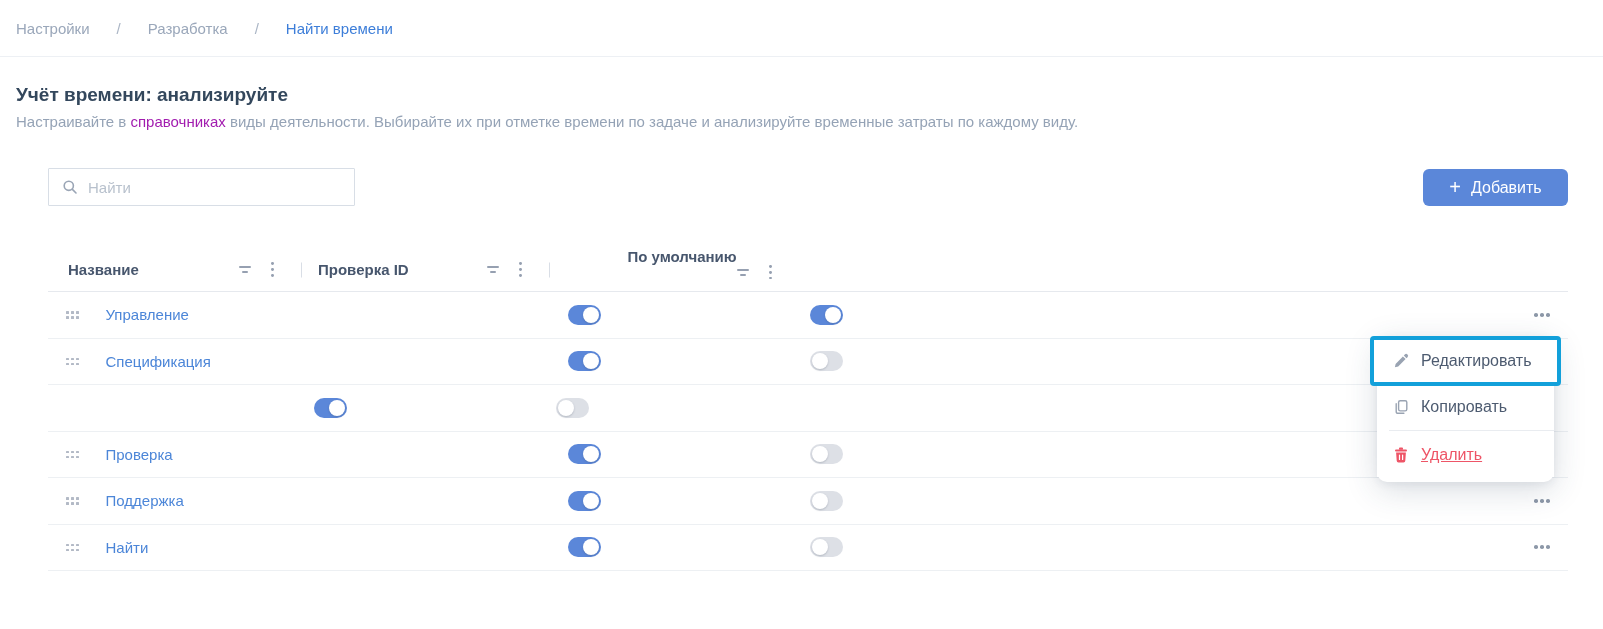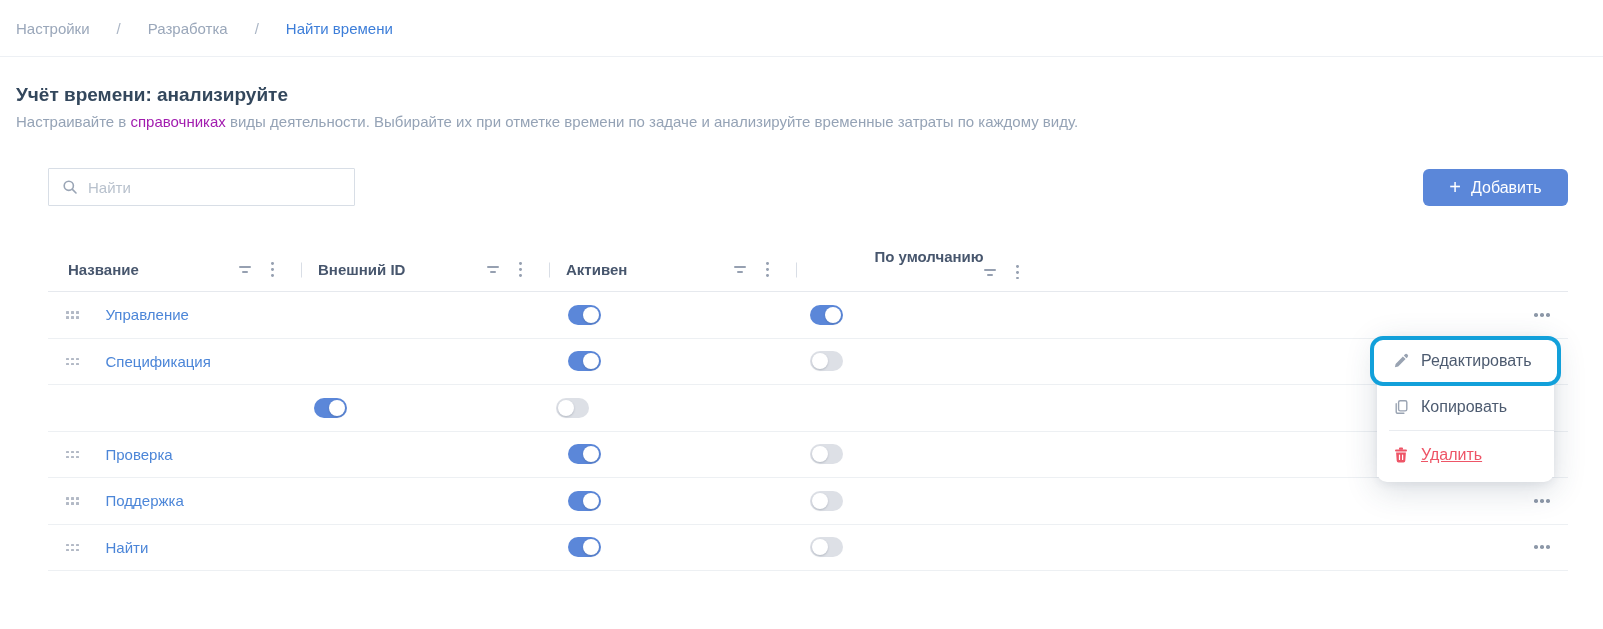"Внешний ID" span.hlabel { text: Внешний -> Проверка }
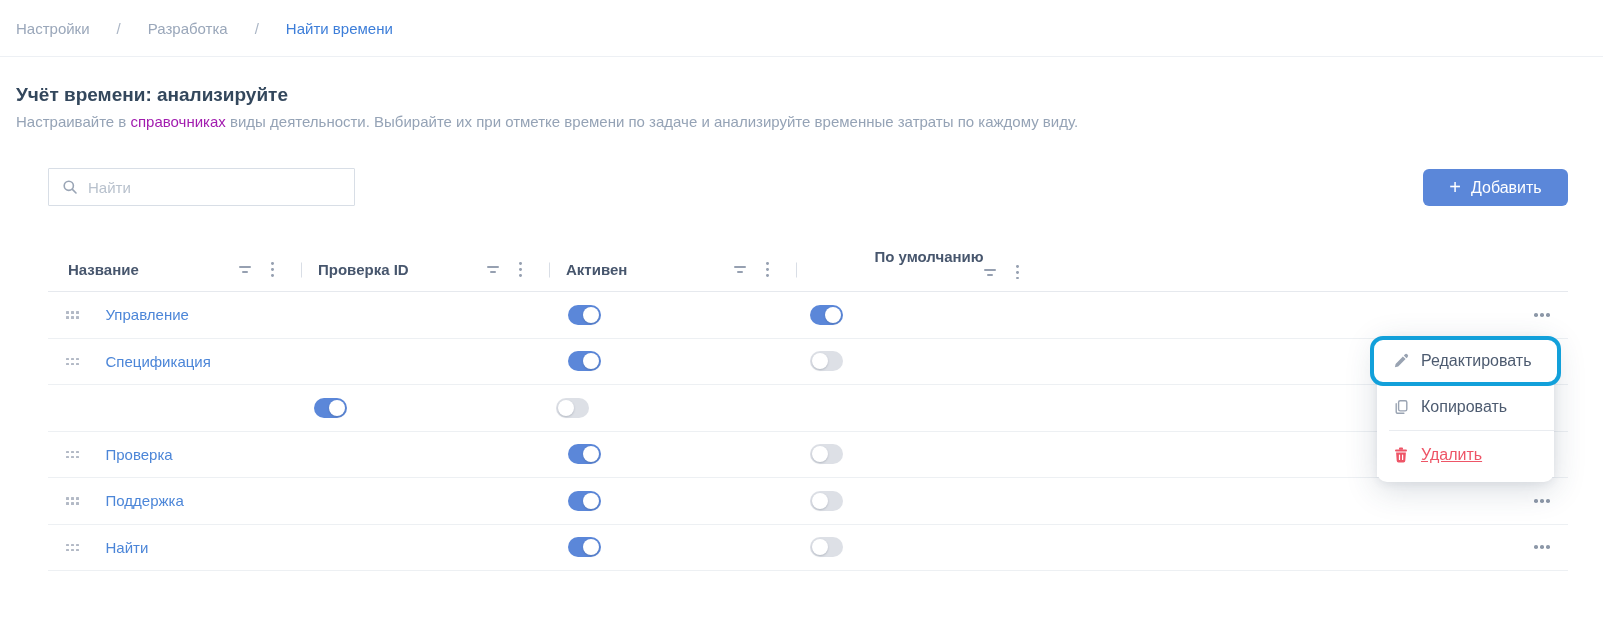"Активен" div.hcell { html: <div> <span>Активен</span> <span> <span> <i></i> <i></i> </span> <span> <i></i> <i></i> <i></i> </span> </span> <span></span> </div> -> none }
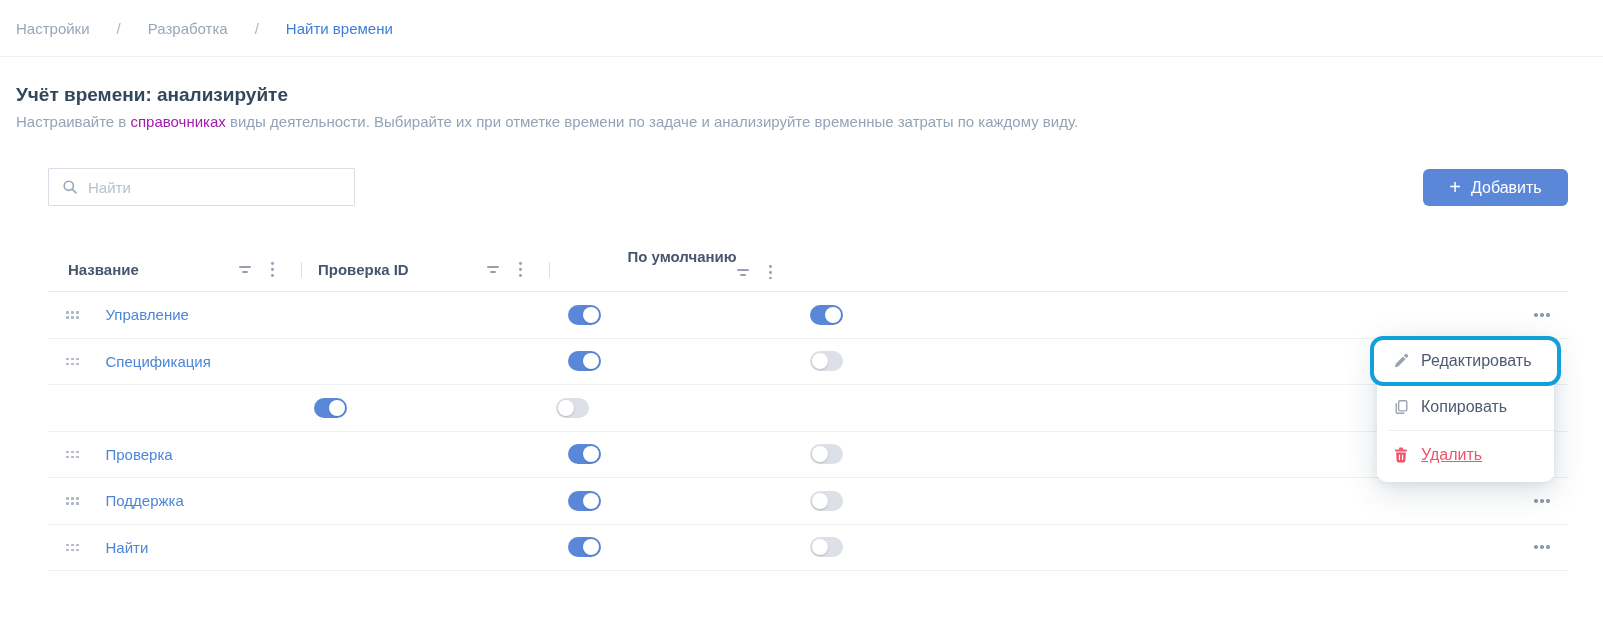"Редактировать" .ctx-item.highlighted { border-radius: 13px -> 4px }
